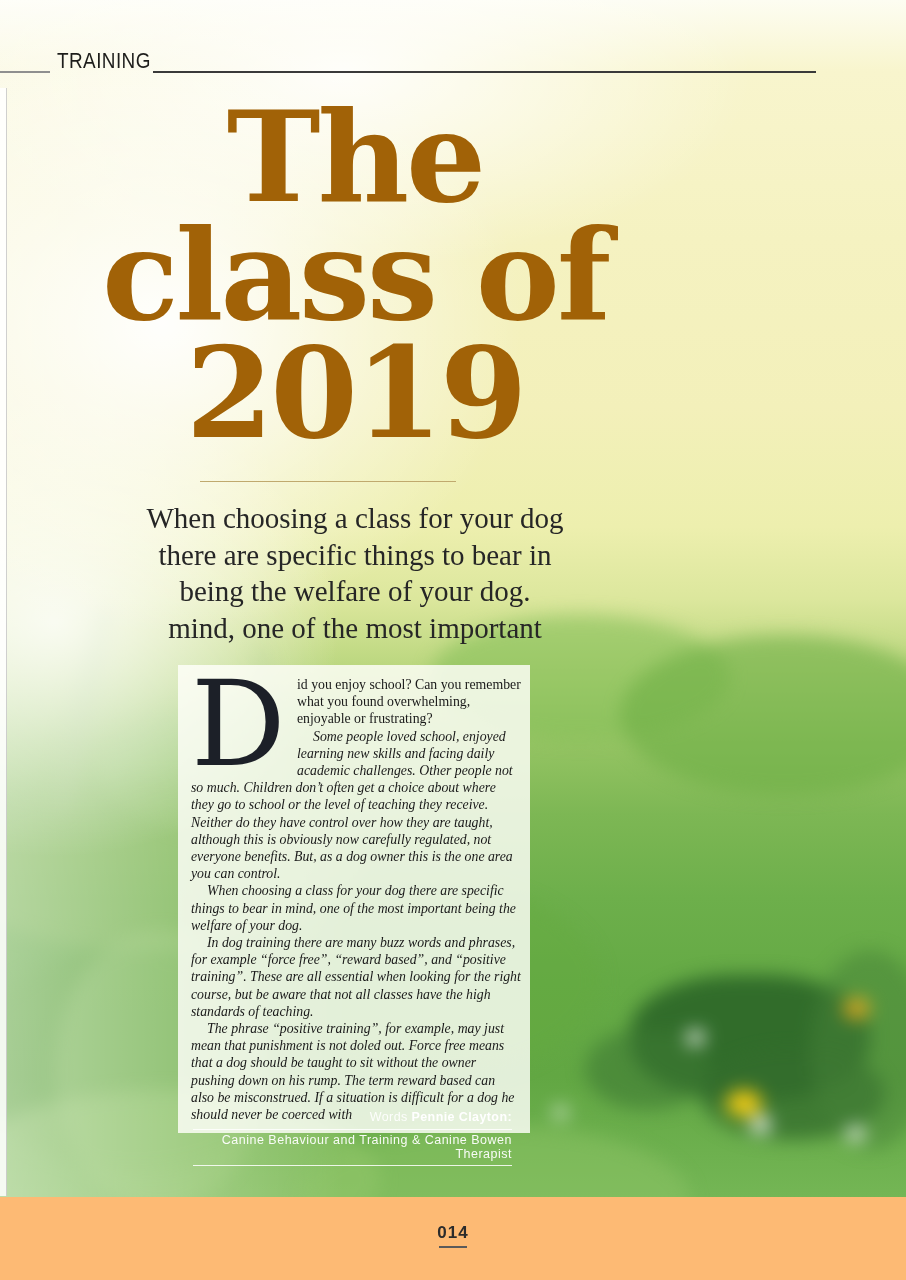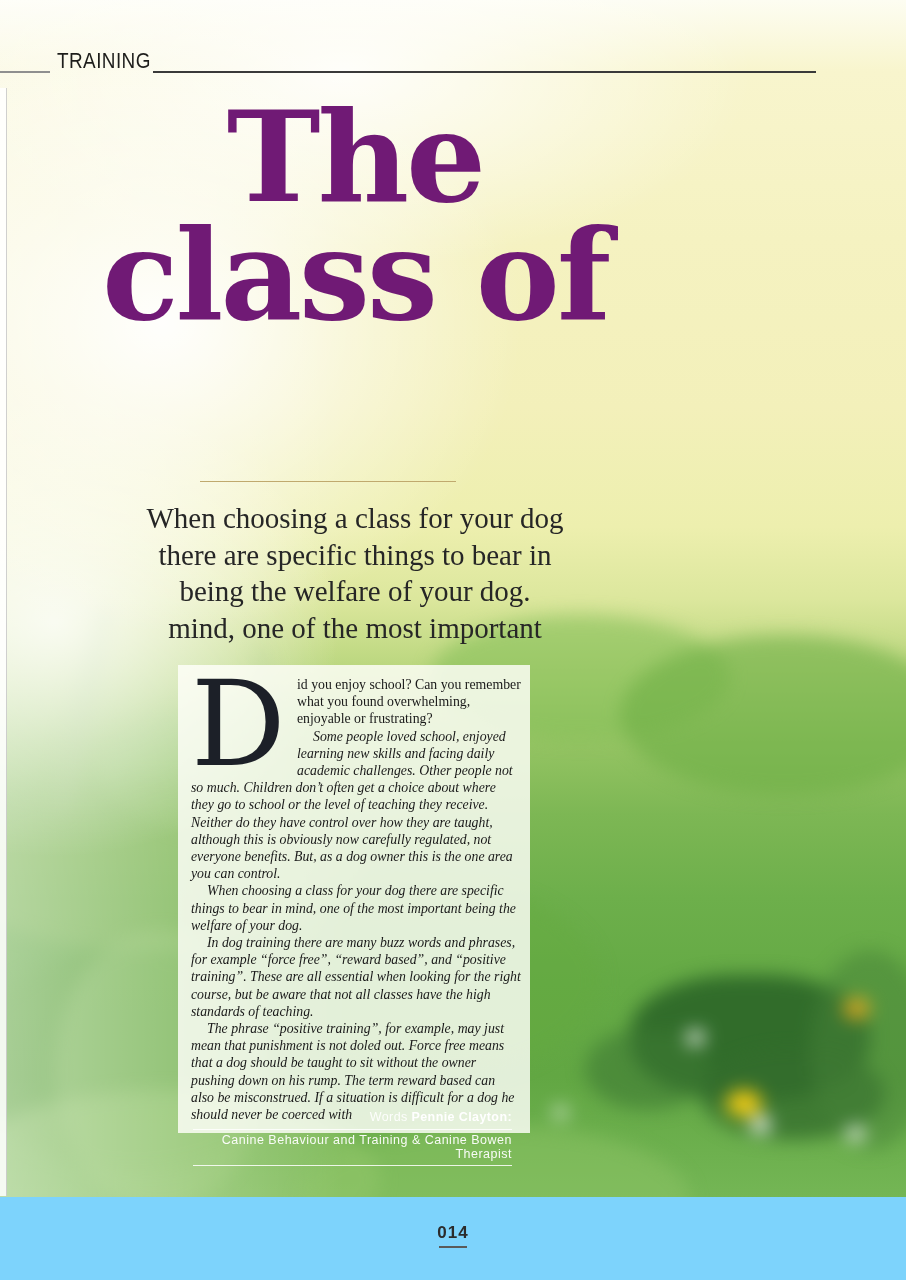"The" h1.title { color: #701a75 -> #a16207 }
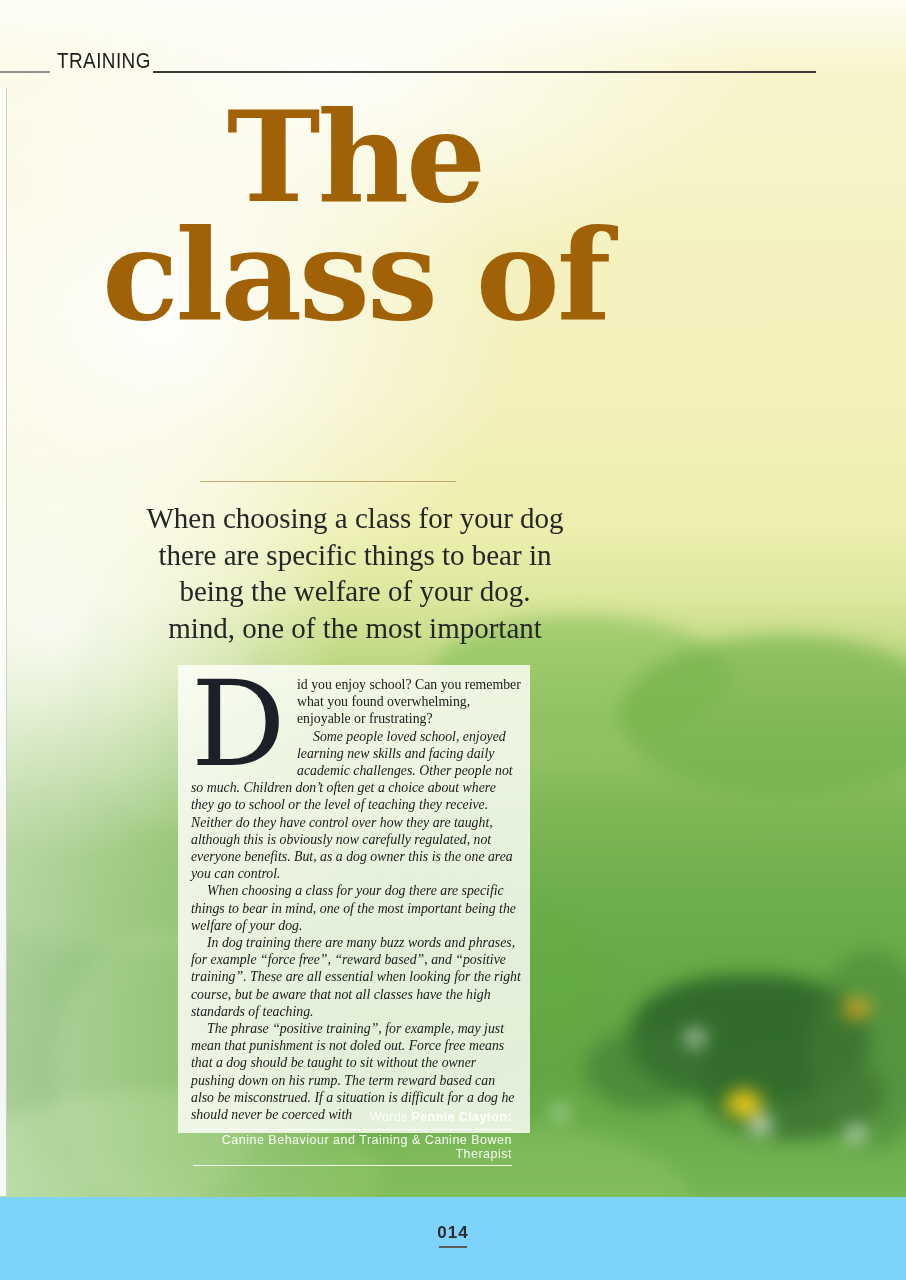"2019" span { html: none -> <span>2019</span> }
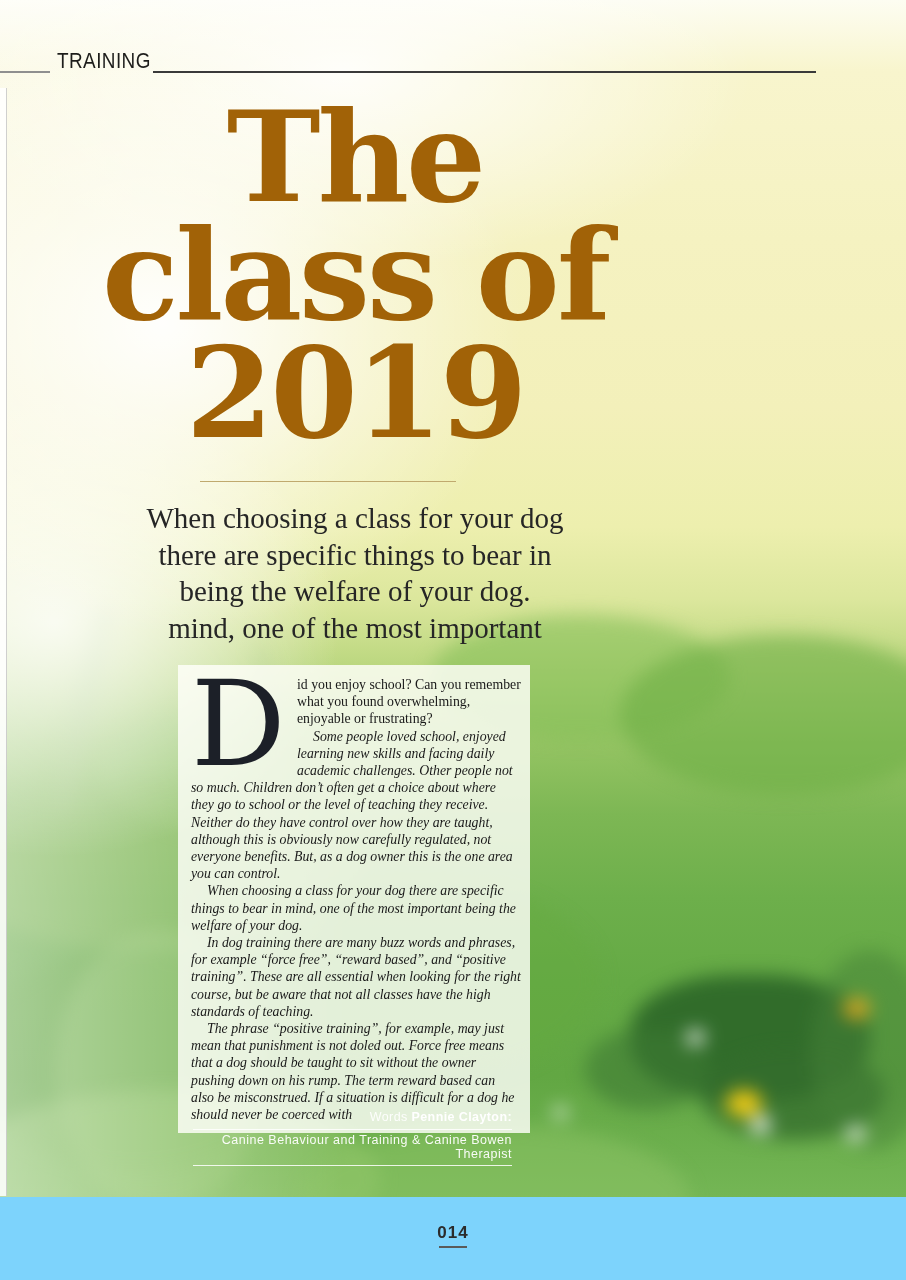"014" .footer { background: #7dd3fc -> #fdba74 }
